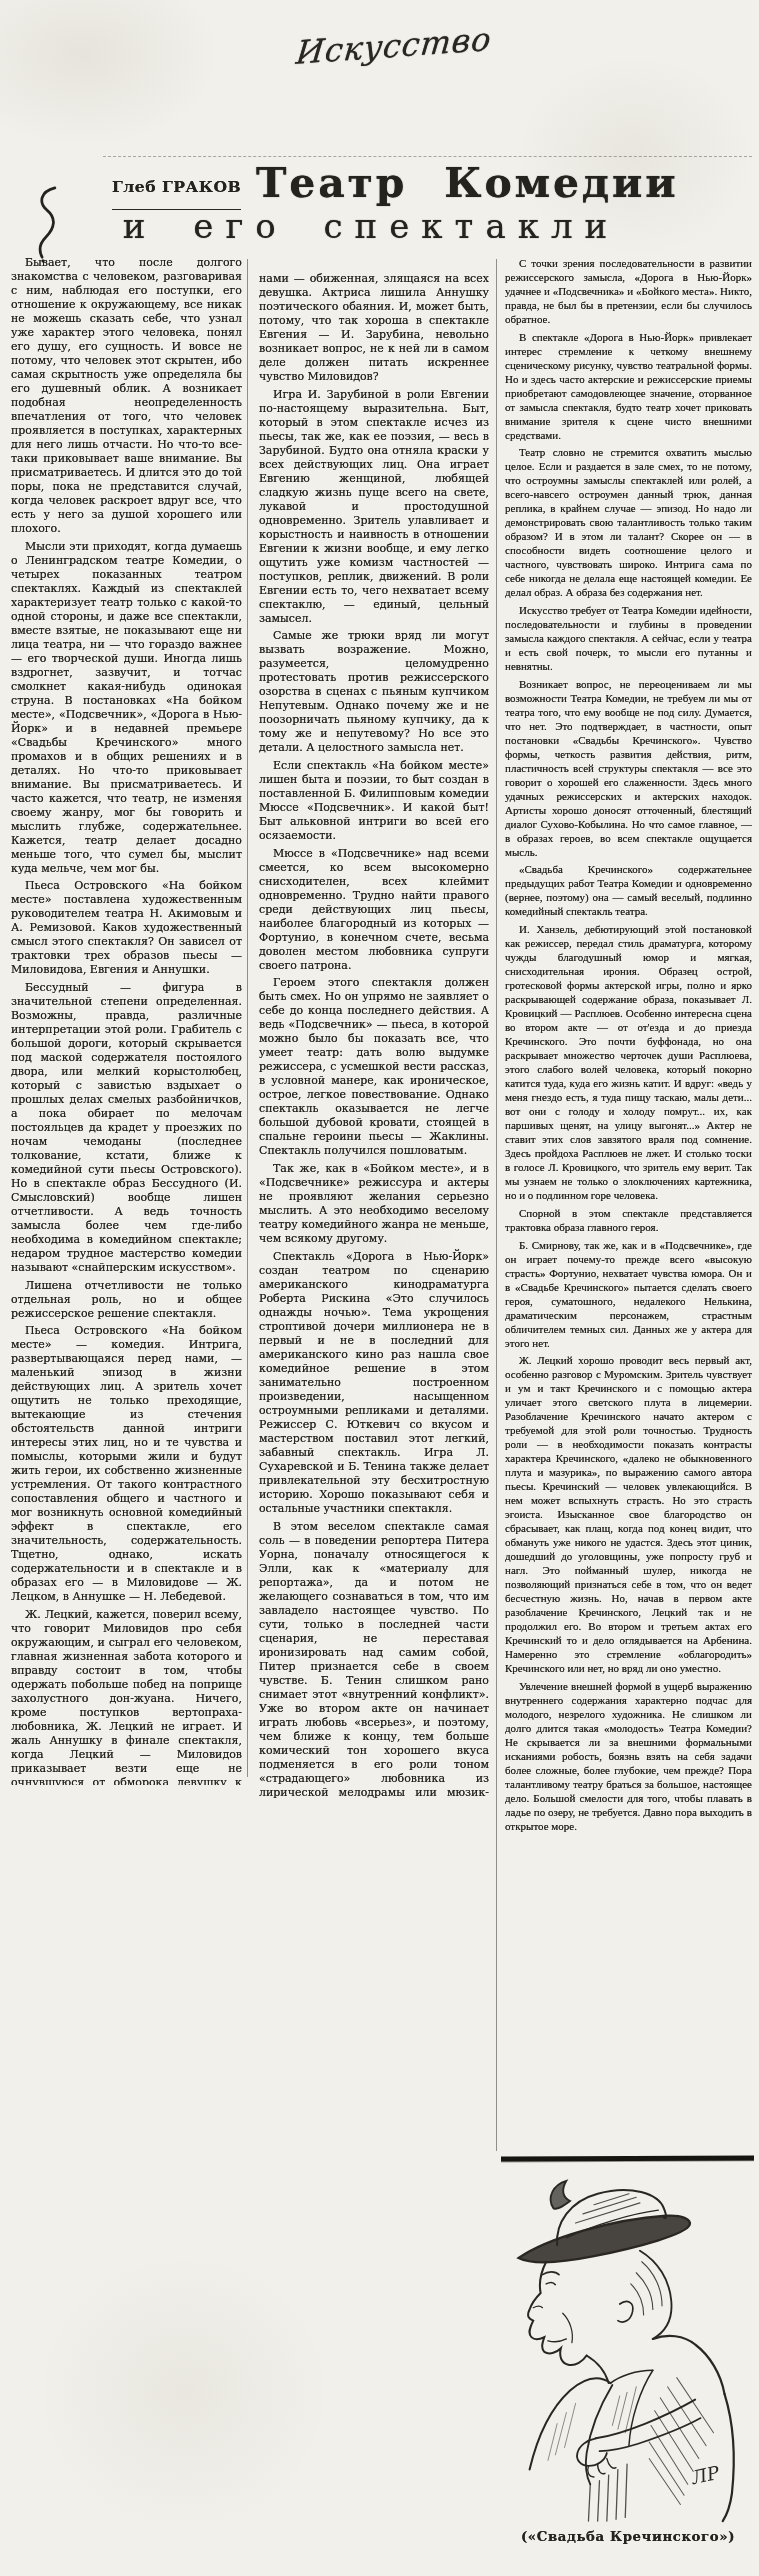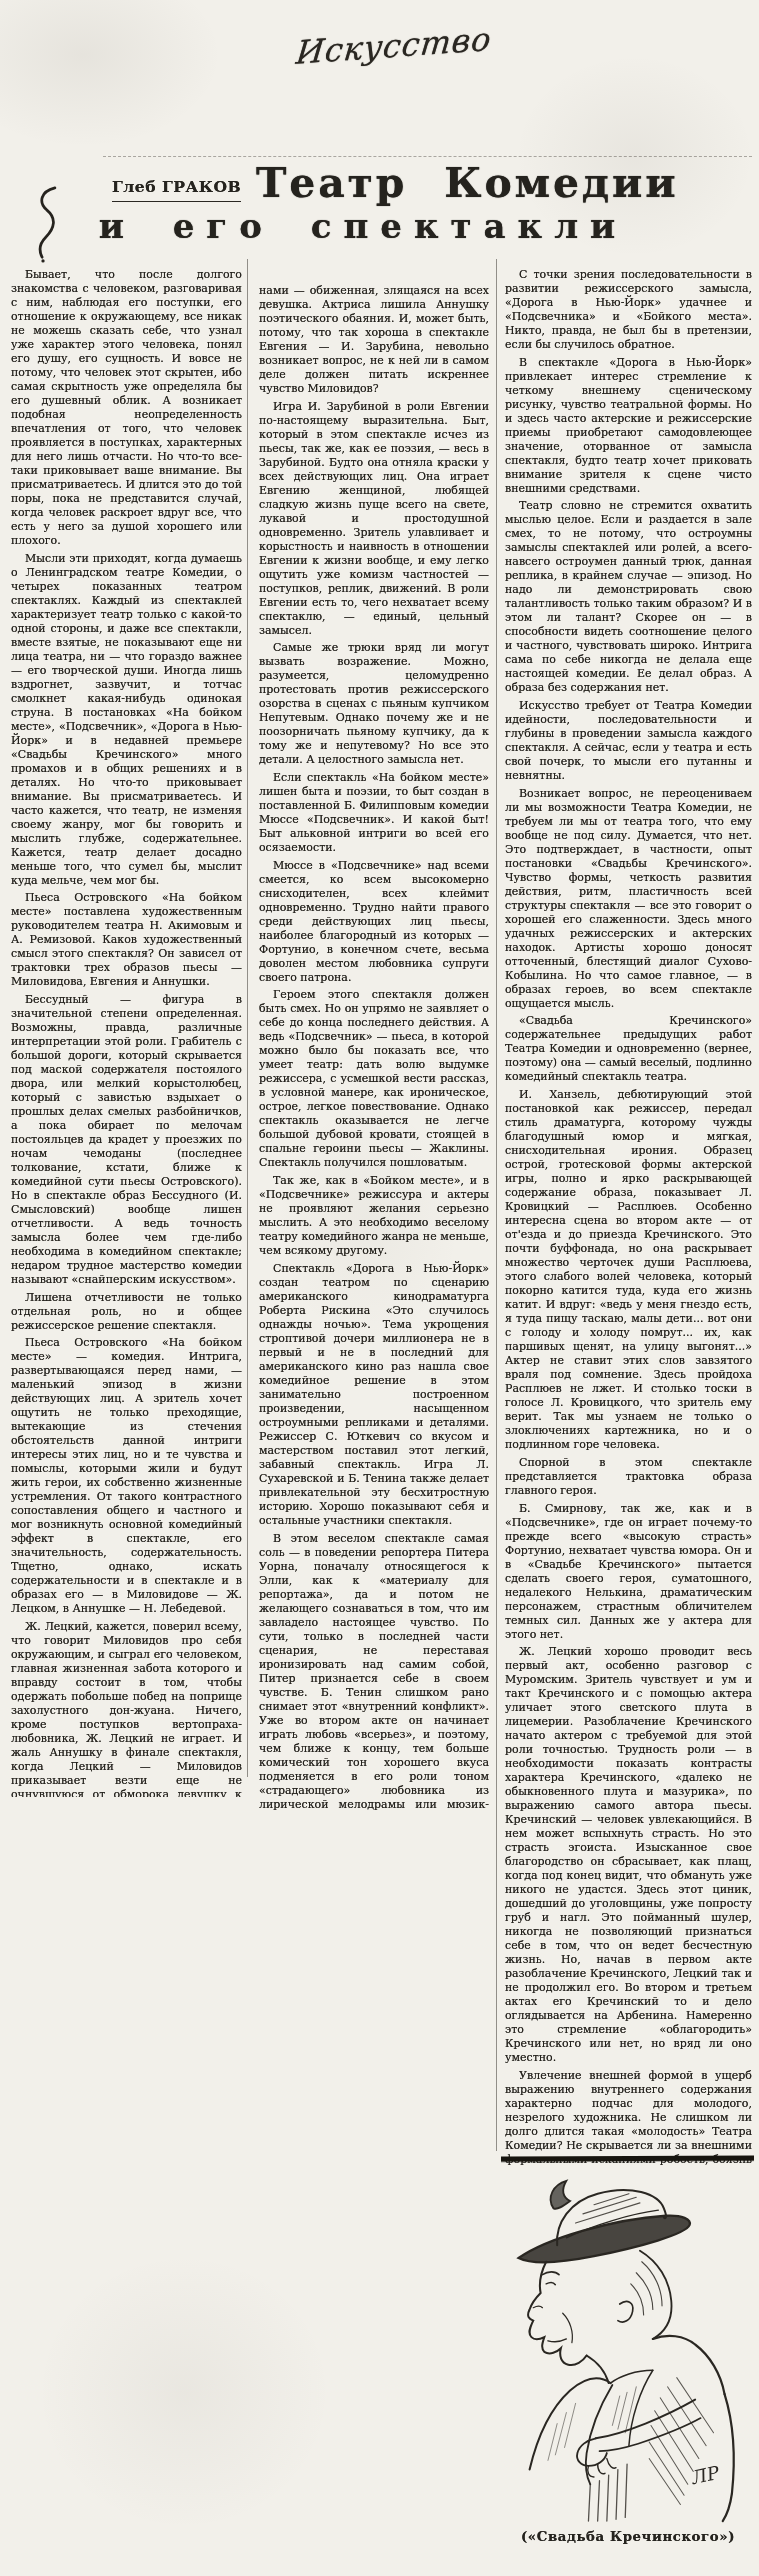"Глеб ГРАКОВ" .byline { padding-bottom: 5px -> 13px }
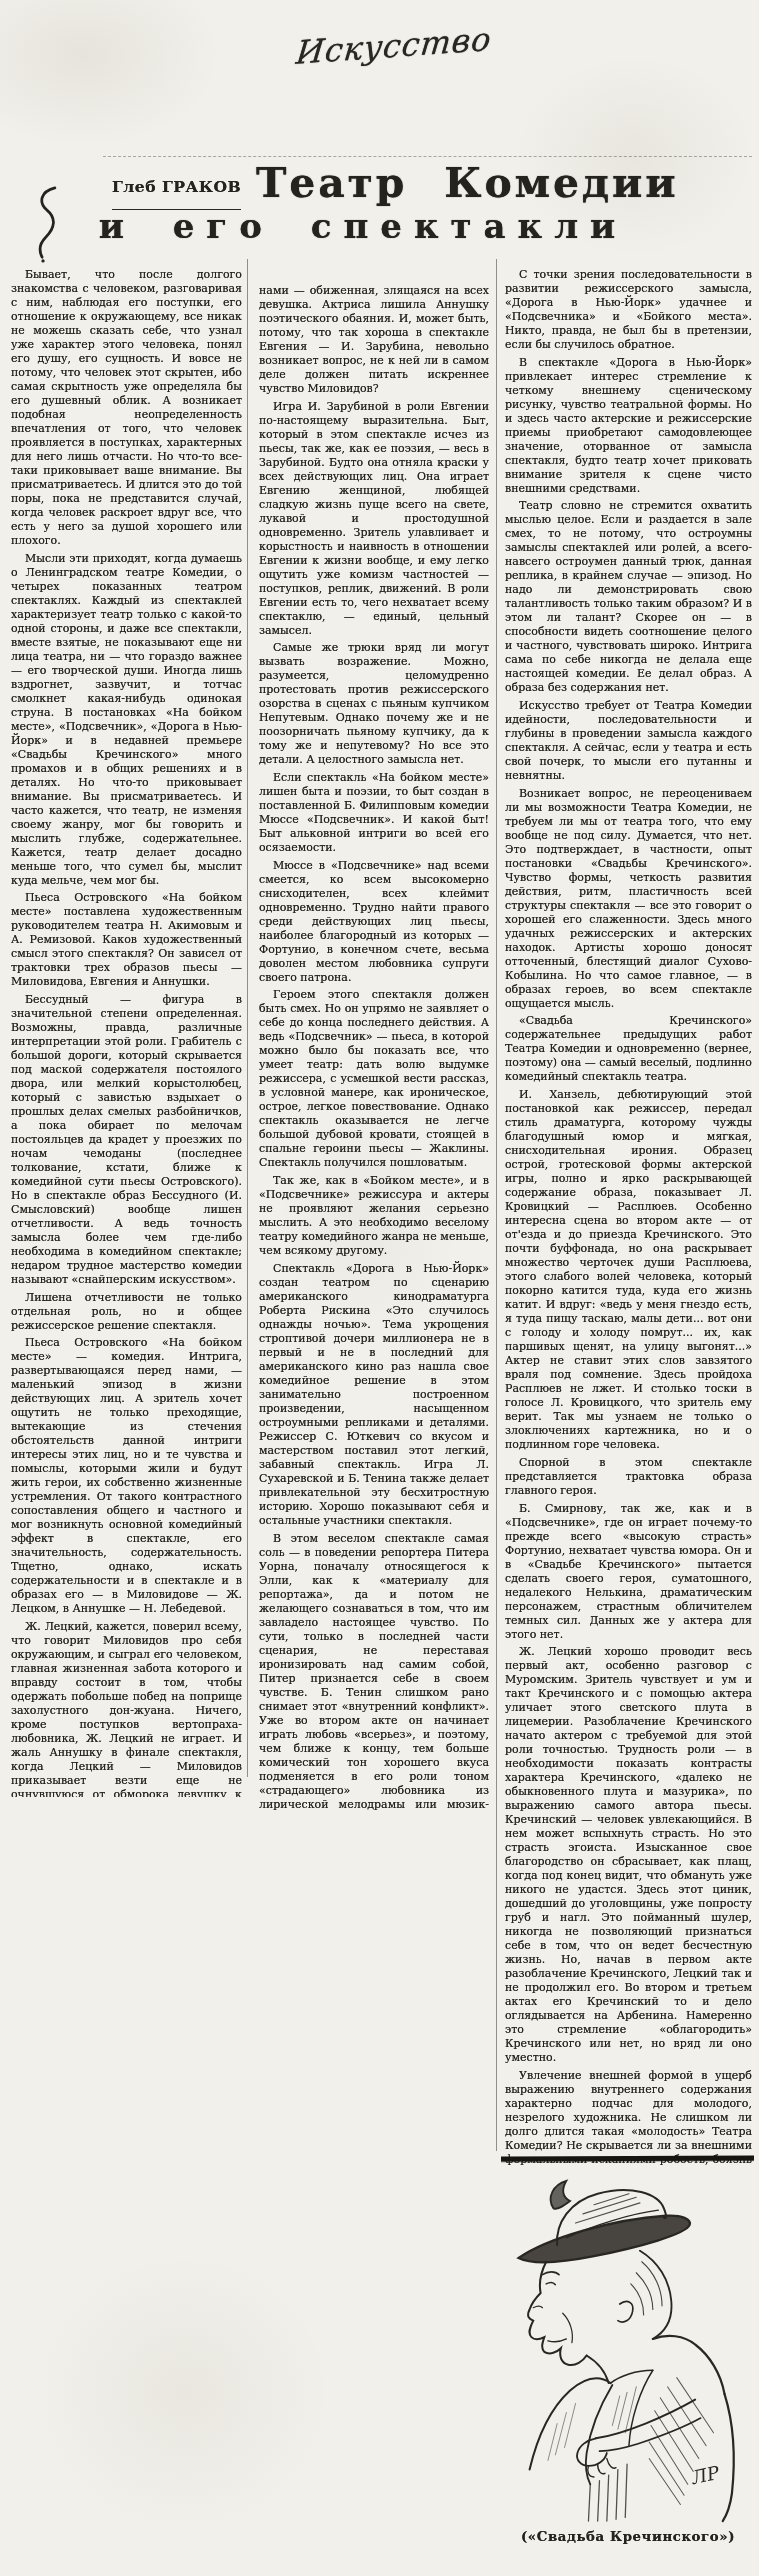"и его спектакли" .title2 { font-weight: bold -> normal; left: 96px -> 104px }
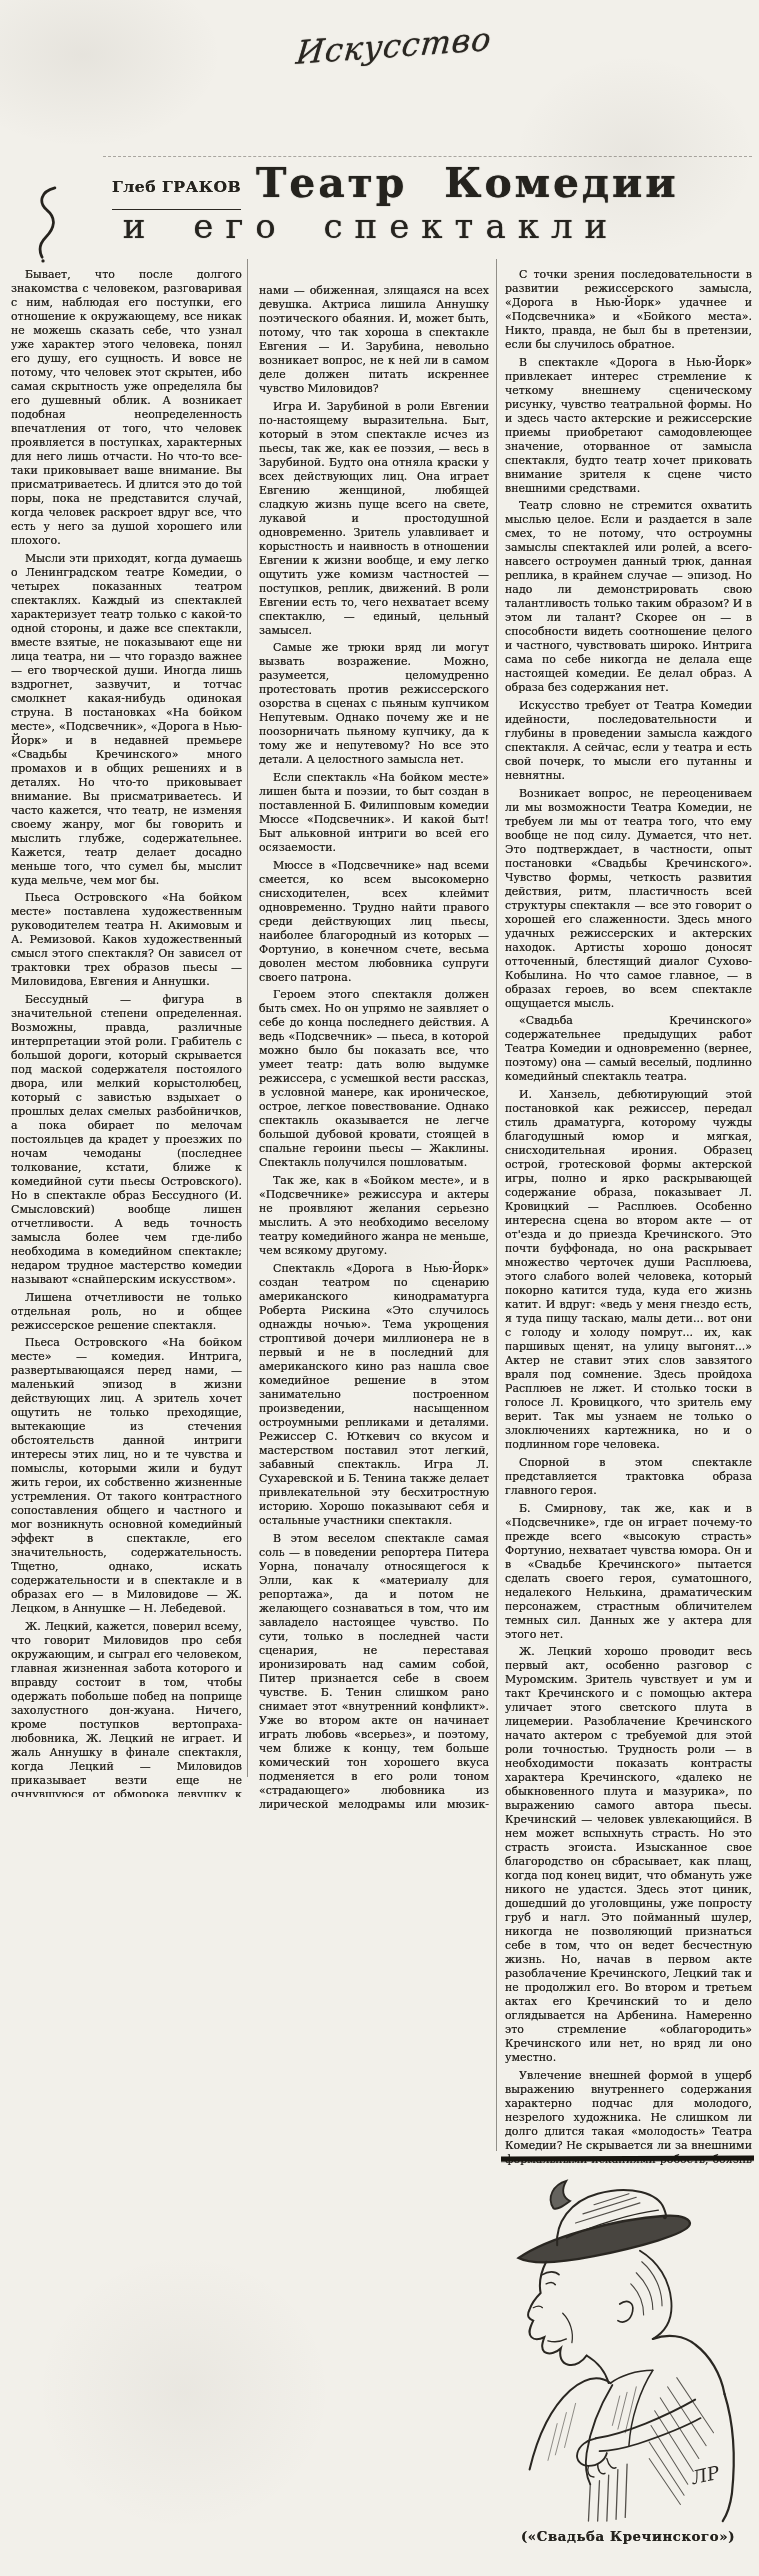"Бывает, что после долгого знакомства" .col { top: 268px -> 256px }
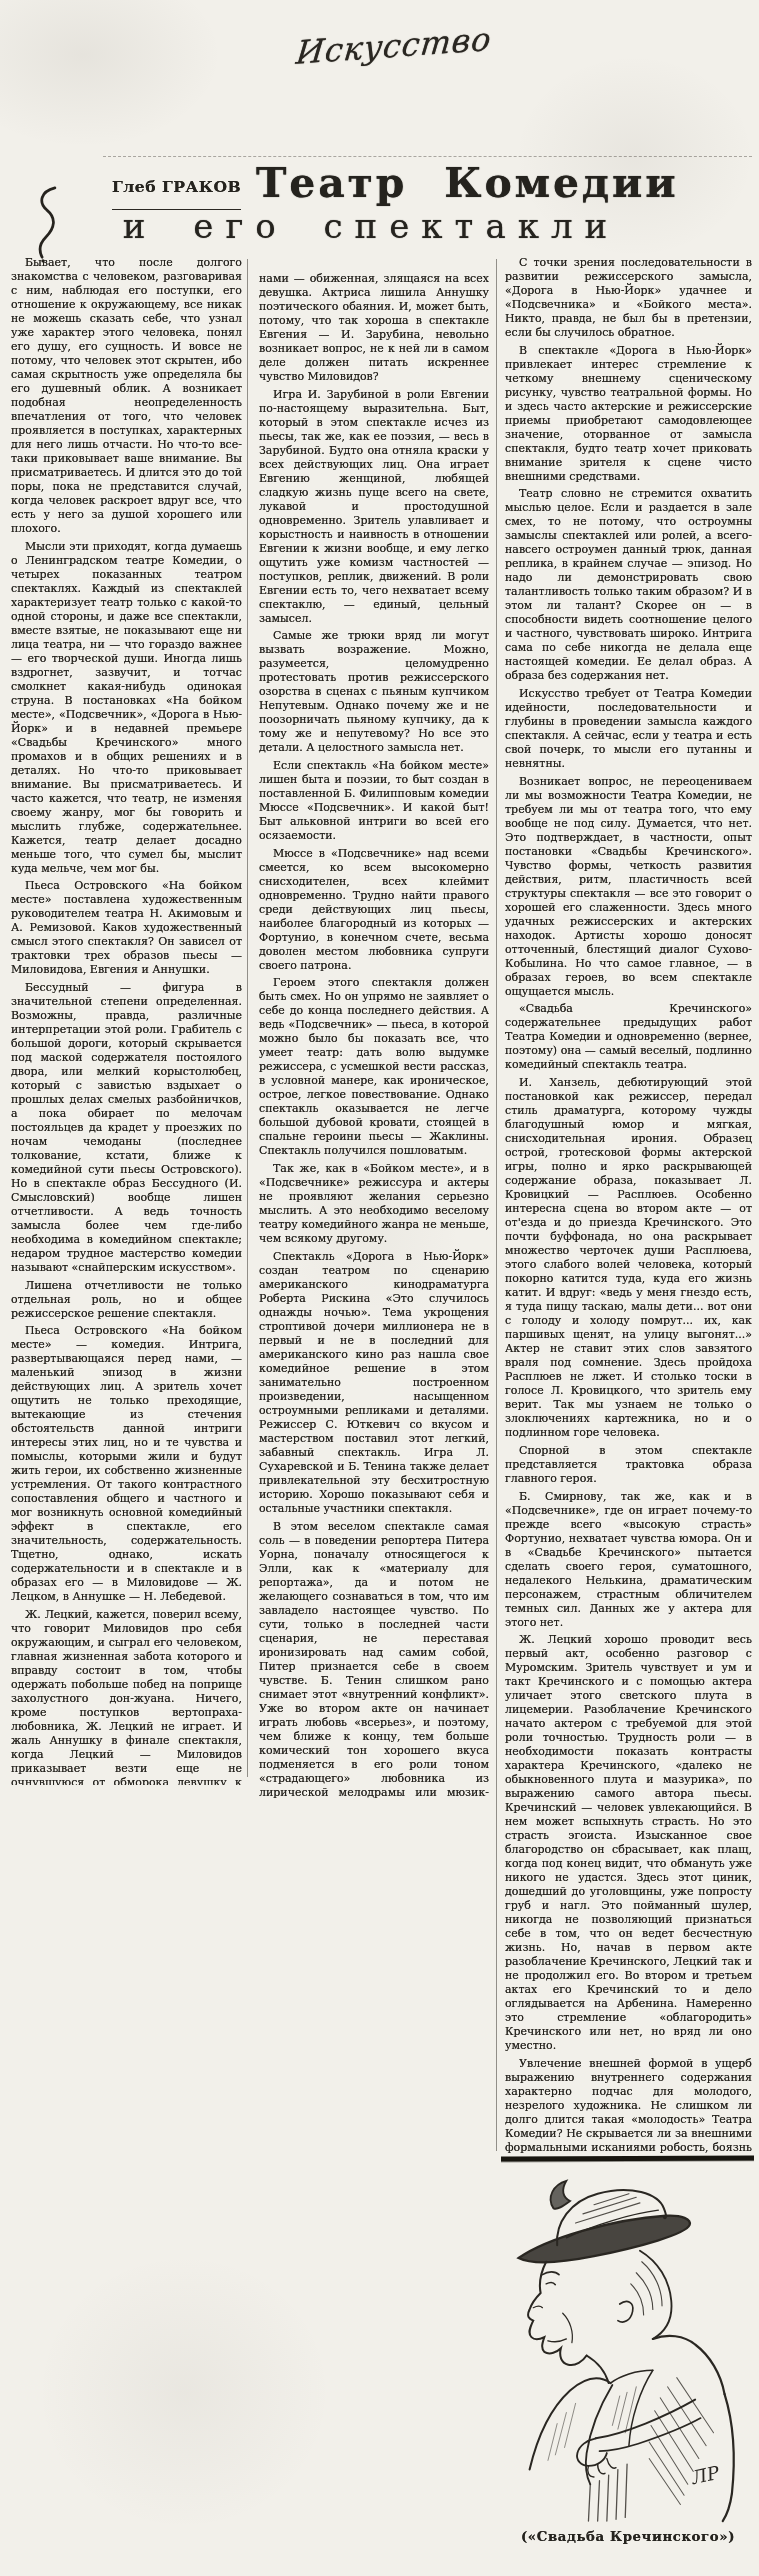"С точки зрения последовательности в" .col-3 { font-family: none -> Liberation Serif, serif }
